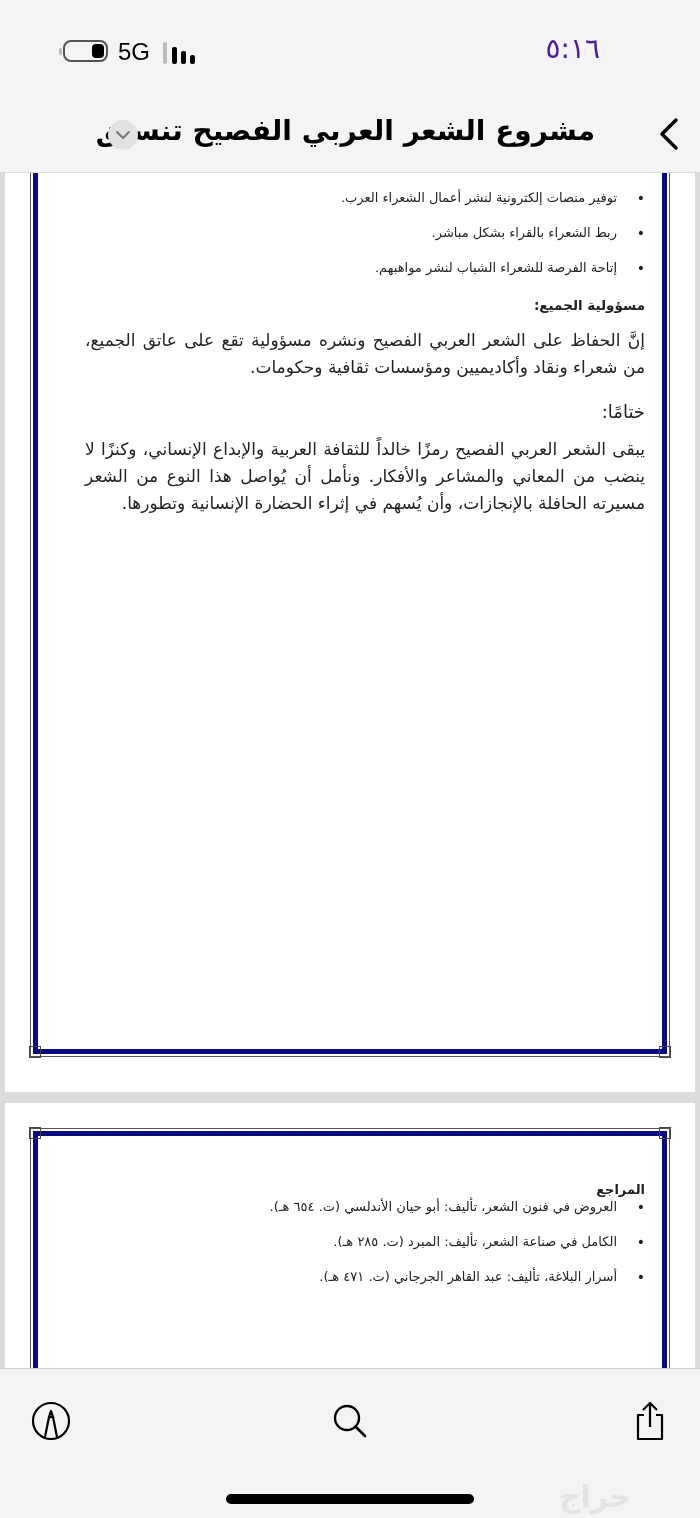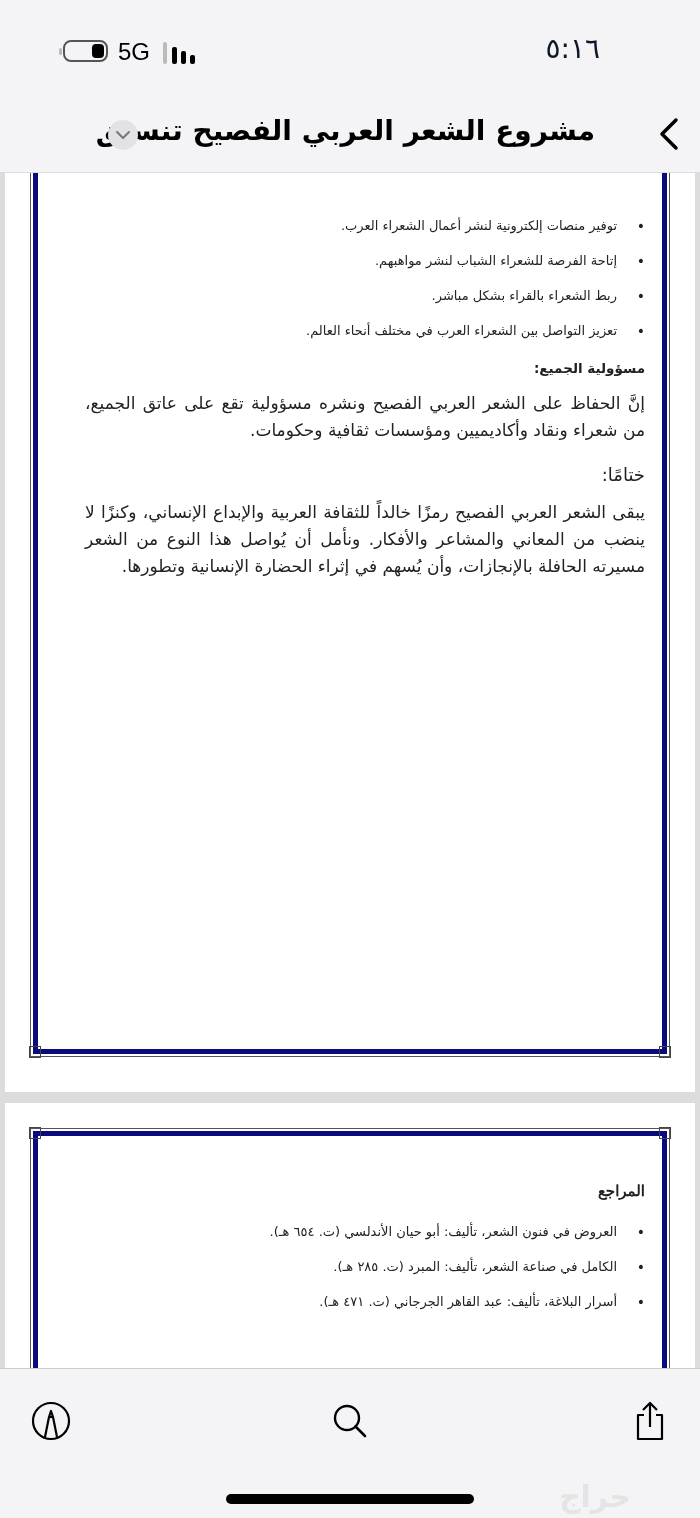"٥:١٦" .time { color: #0f172a -> #4c1d95 }
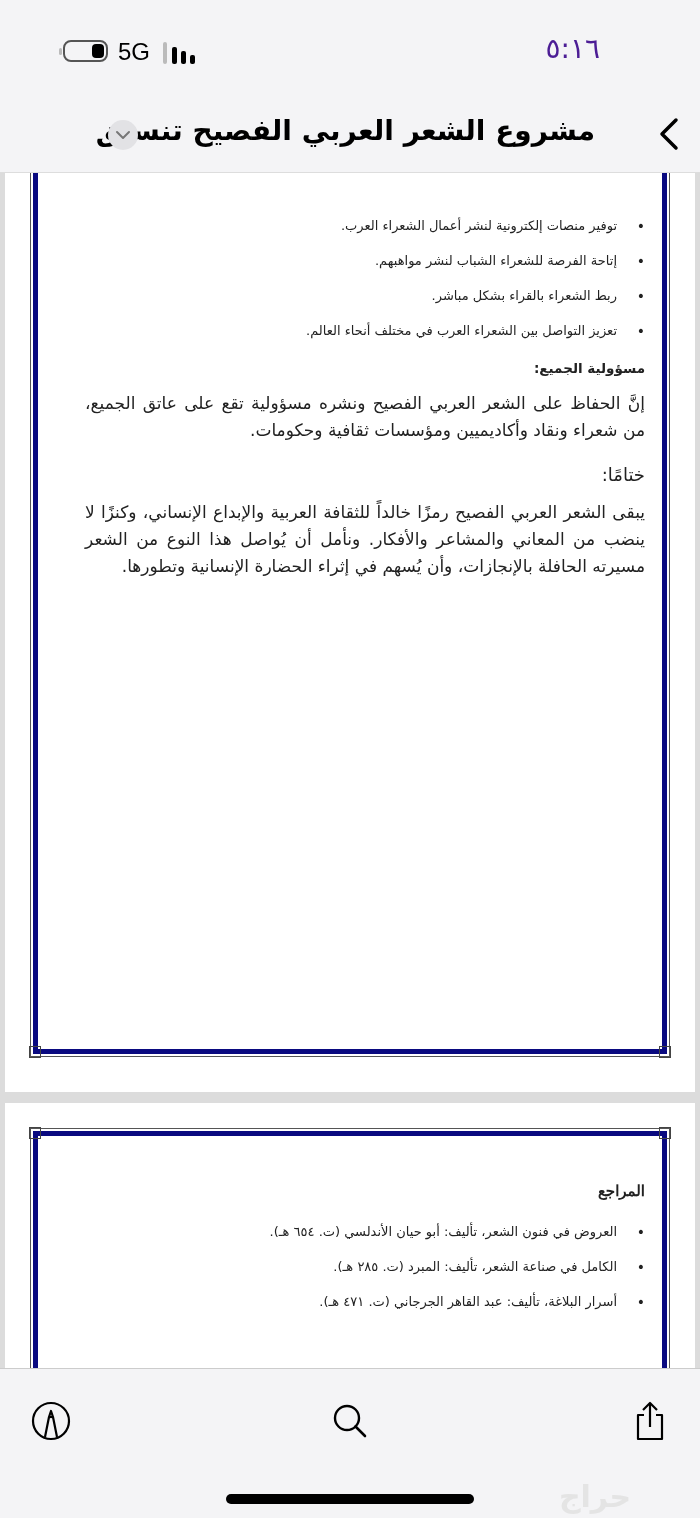"توفير منصات إلكترونية لنشر أعمال" div.content { margin-top: 28px -> none }
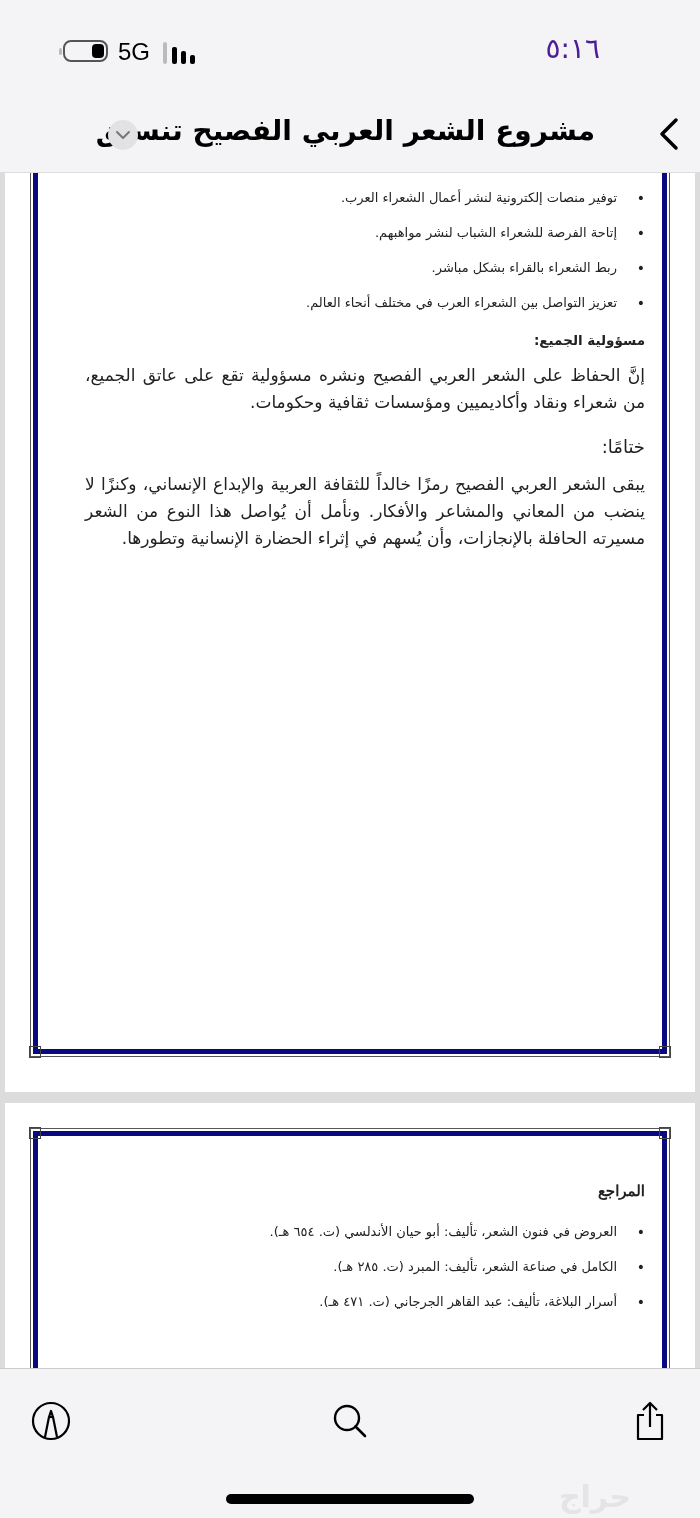"إتاحة الفرصة للشعراء الشباب لنشر" li { order: before "ربط الشعراء بالقراء بشكل مباشر." -> after "ربط الشعراء بالقراء بشكل مباشر." }
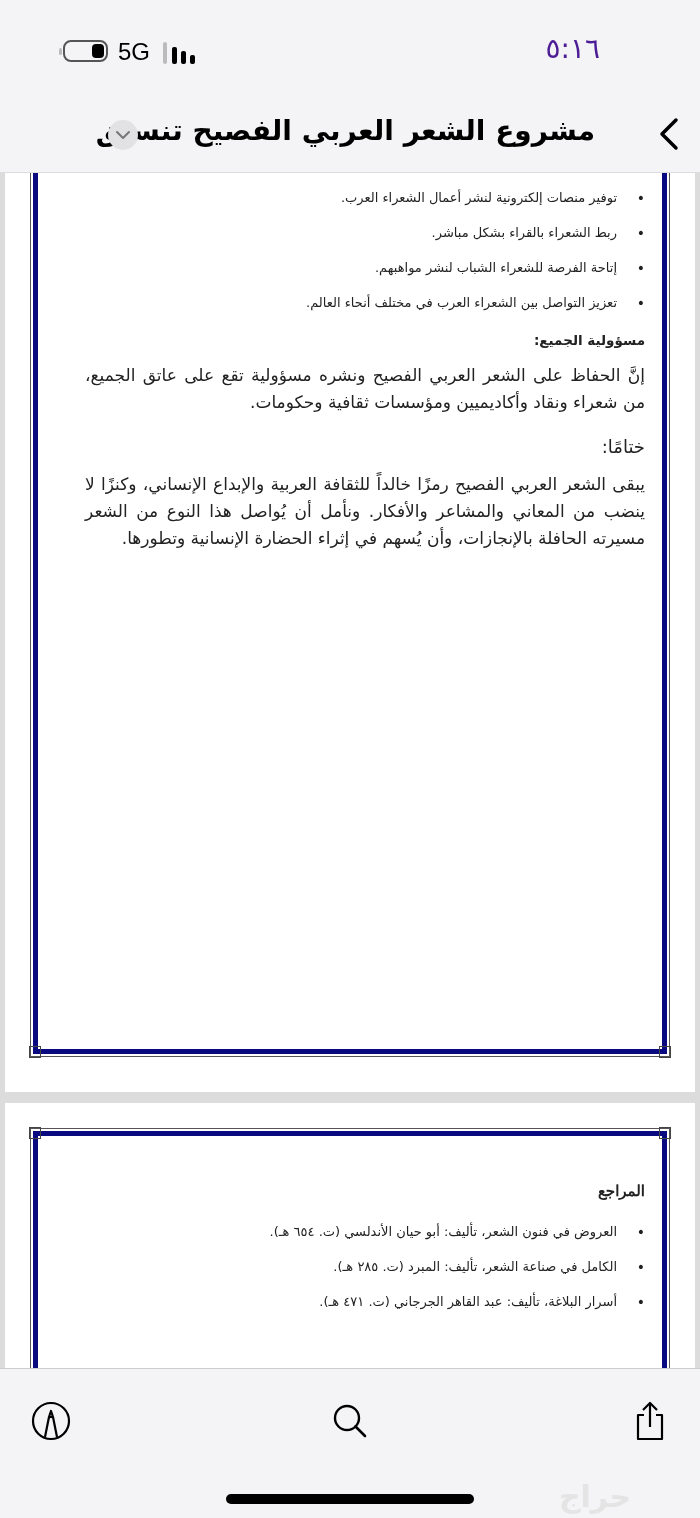"تعزيز التواصل بين الشعراء العرب" li { html: <li>تعزيز التواصل بين الشعراء العرب في مختلف أنحاء العالم.</li> -> none }
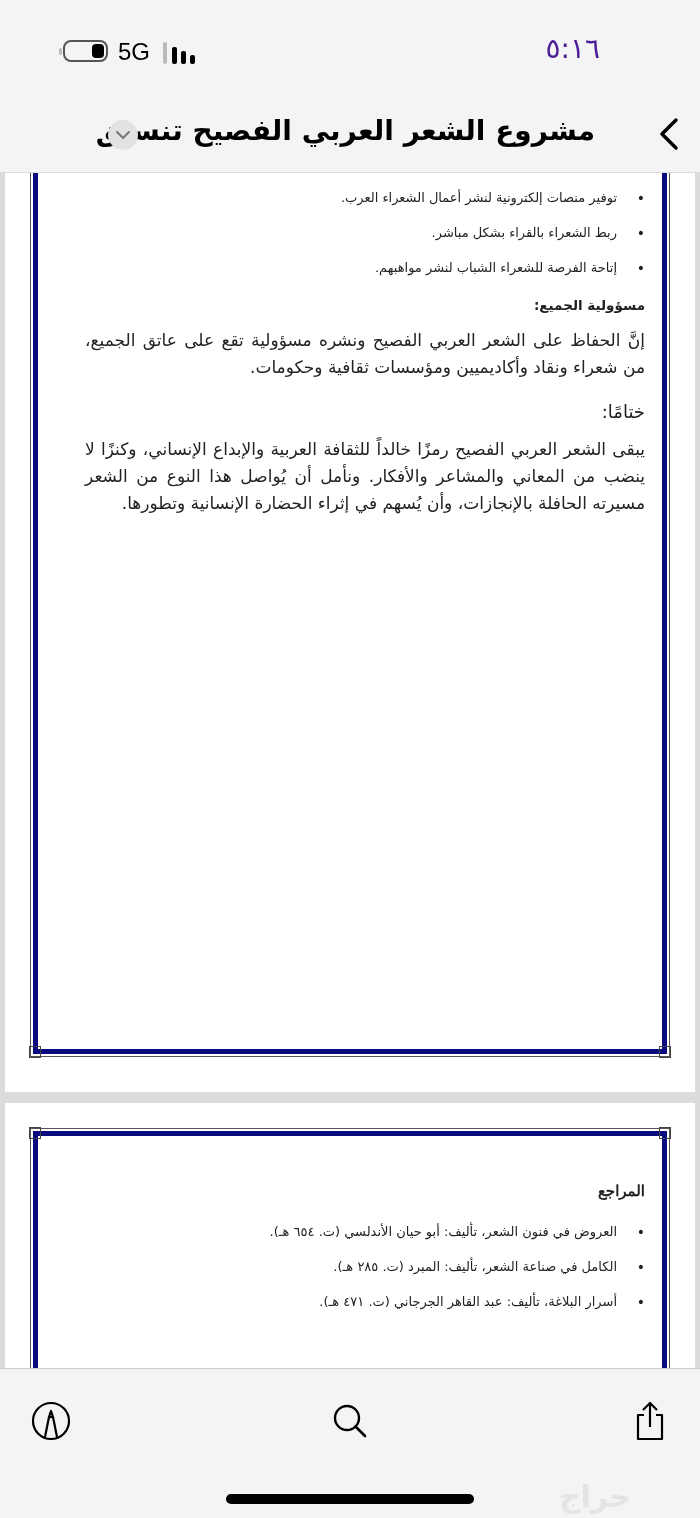"المراجع" div.heading { font-family: Liberation Serif, serif -> none; font-size: 15px -> 13px; margin-bottom: 22px -> none }
